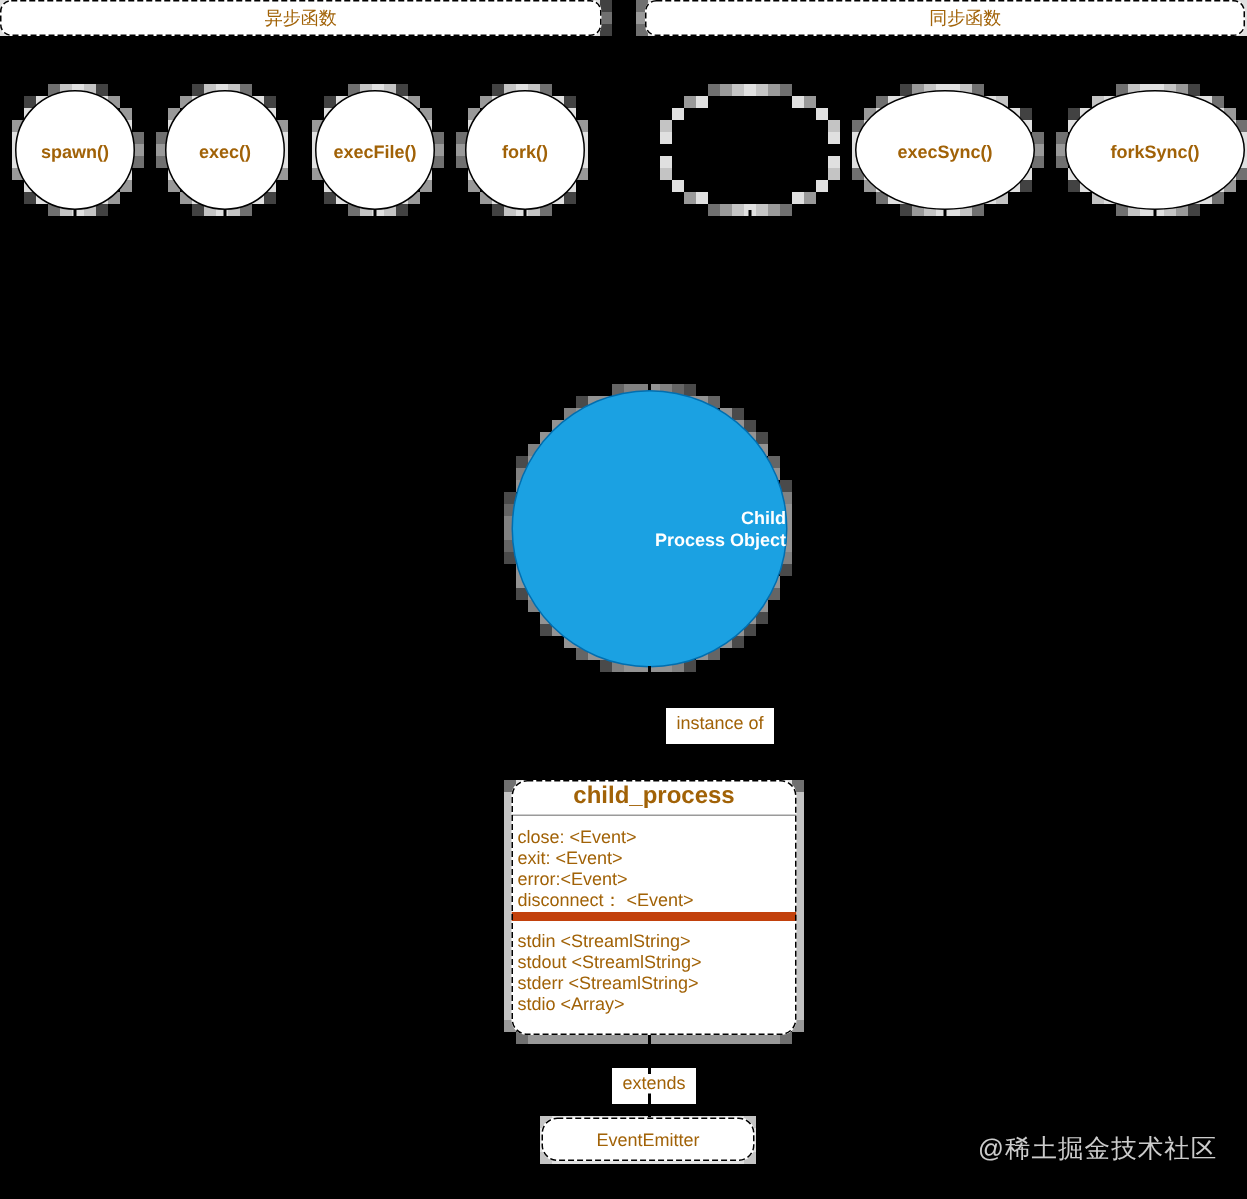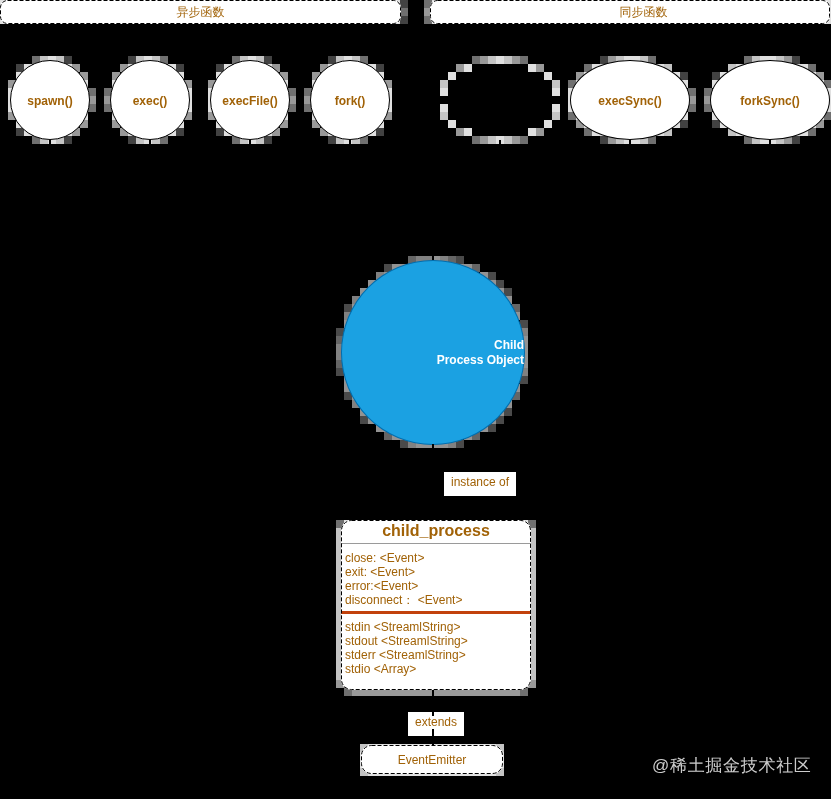"close: <Event>" .clssec { border-bottom: 3px solid #c2410c -> 6px solid #c2410c }
